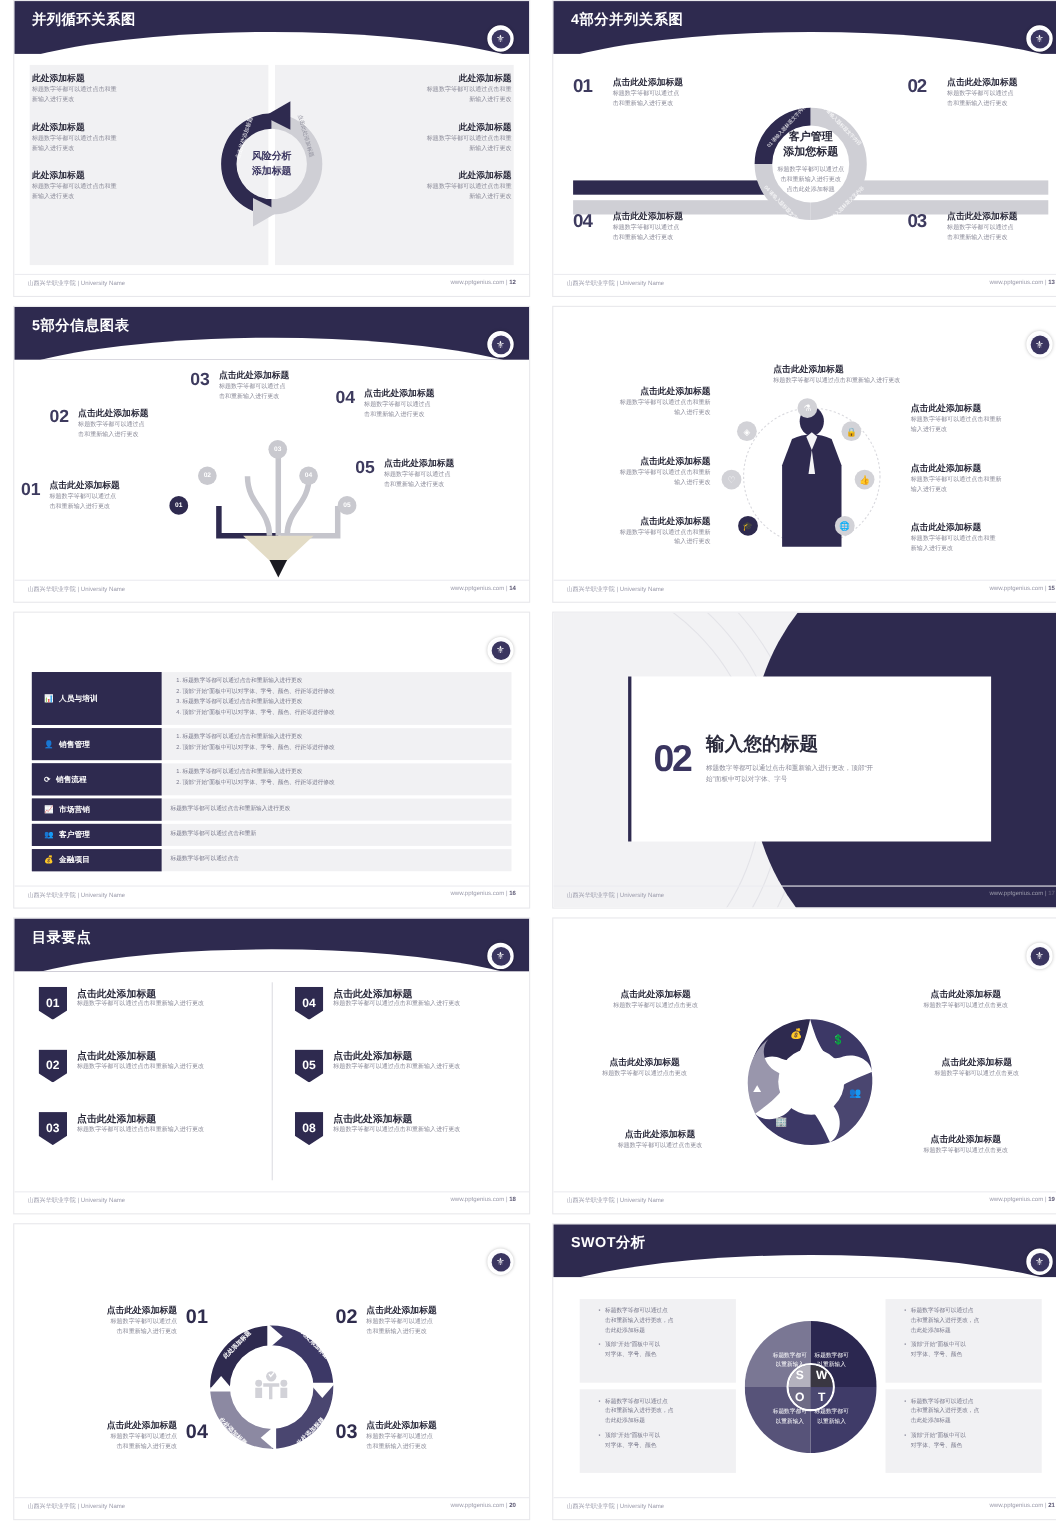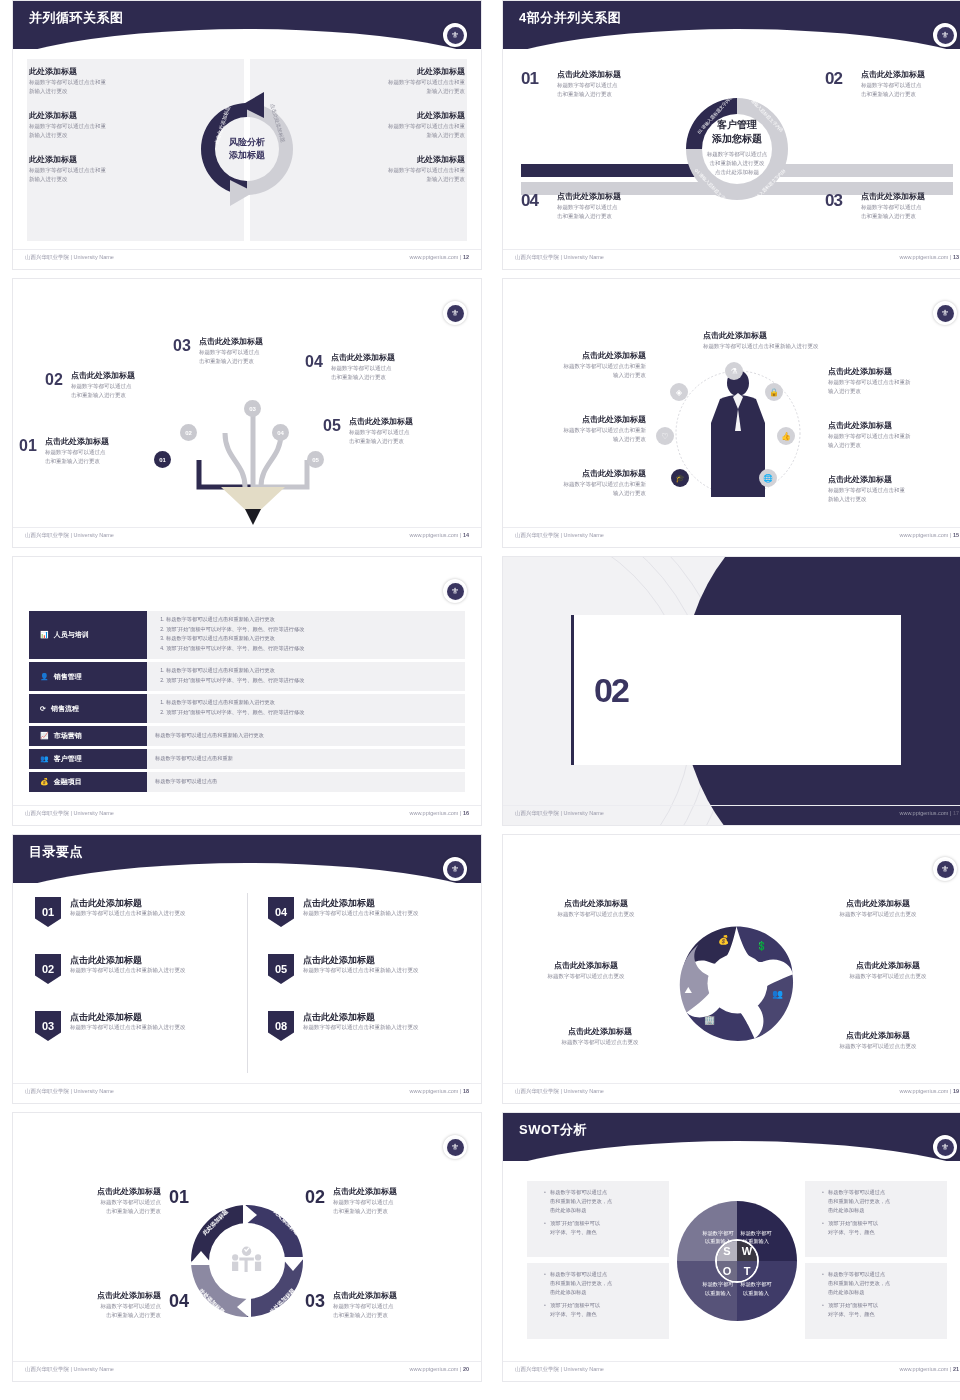"5部分信息图表" div.hdr { html: none -> <div> <div>5部分信息图表</div> </div> }
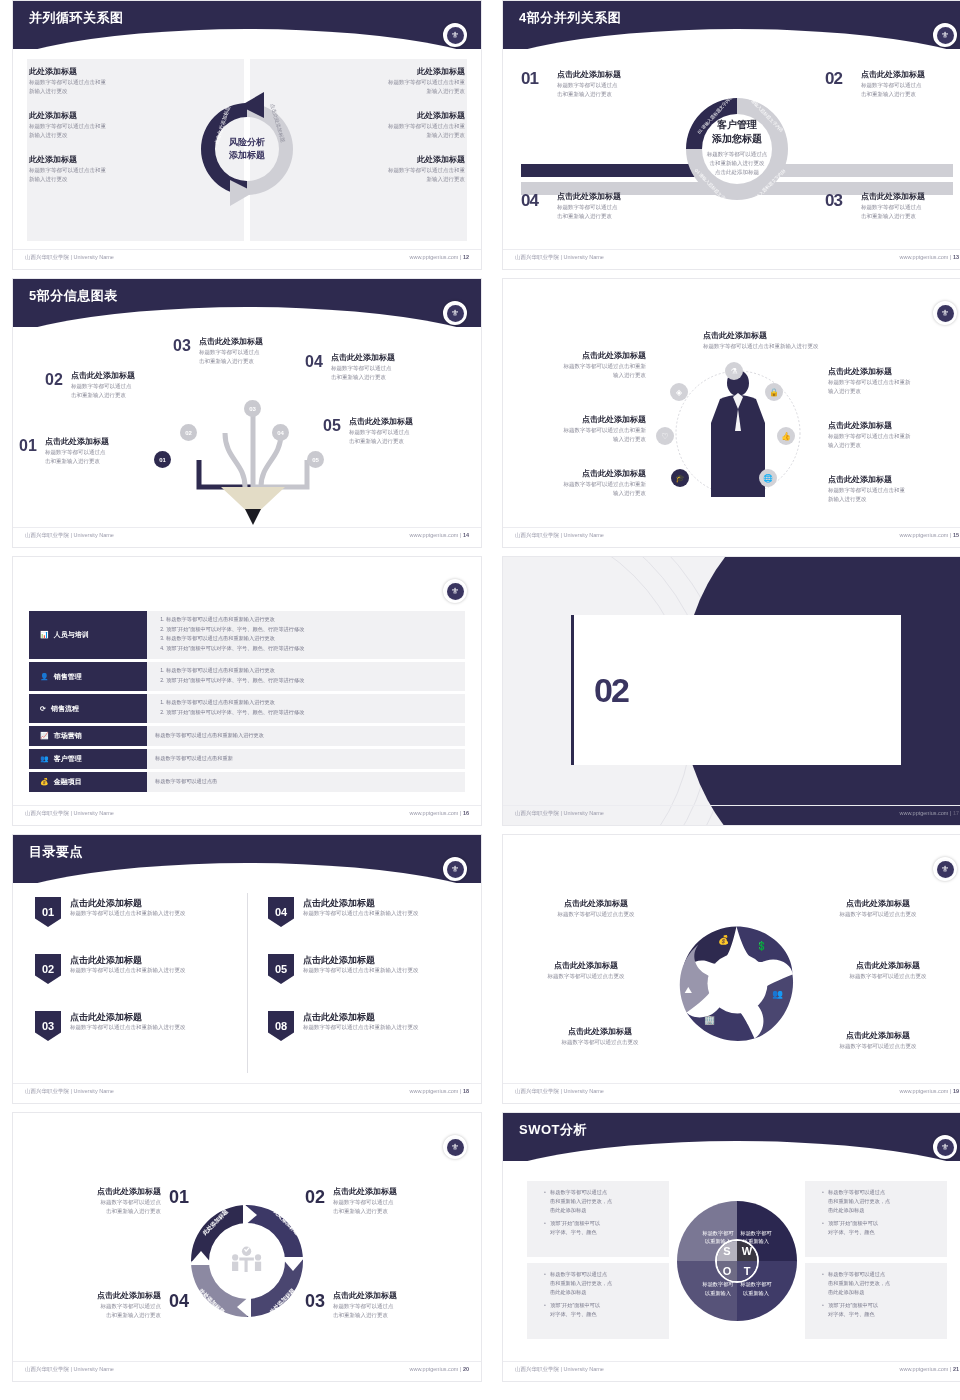"输入您的标题" div { html: none -> <div> <div>输入您的标题</div> <div>标题数字等都可以通过点击和重新输入进行更改，顶部“开</div> <div>始”面板中可以对字体、字号</div> </div> }
